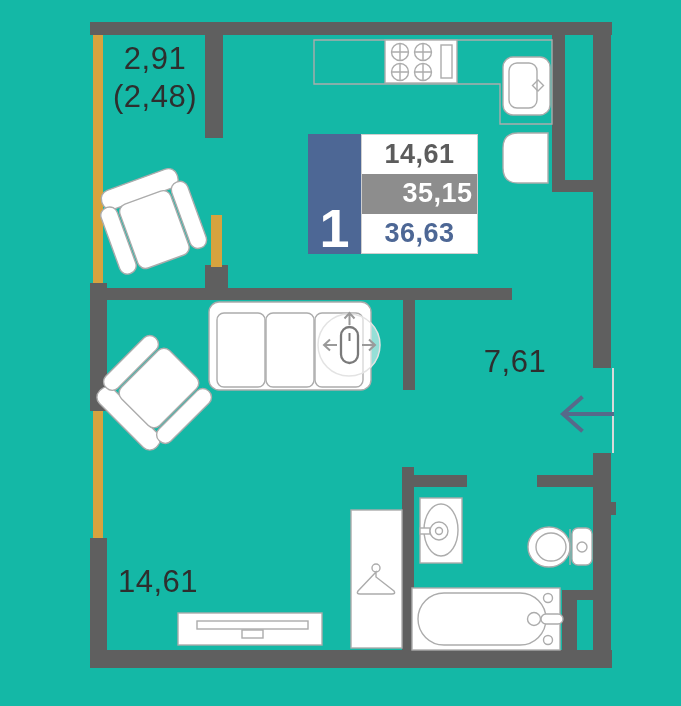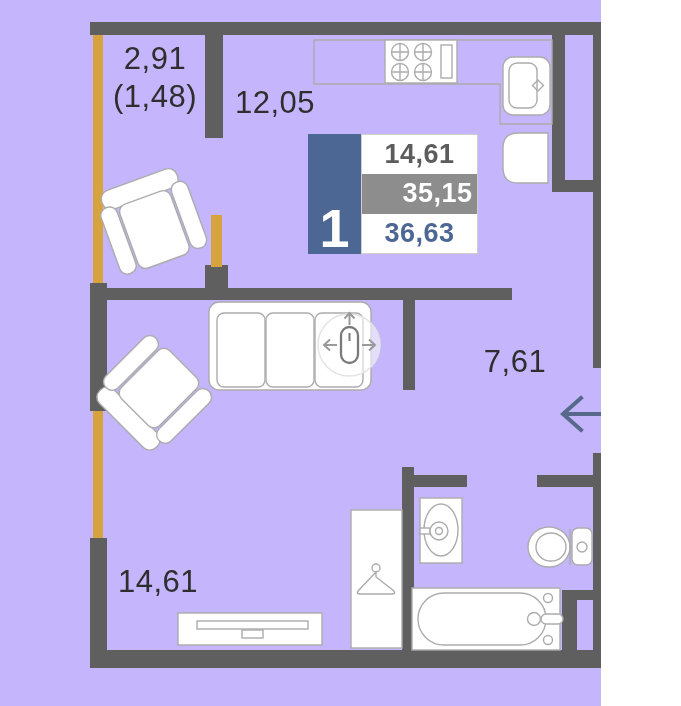"2,91" .plan { background: #c4b5fd -> #14b8a6; width: 601px -> 681px }
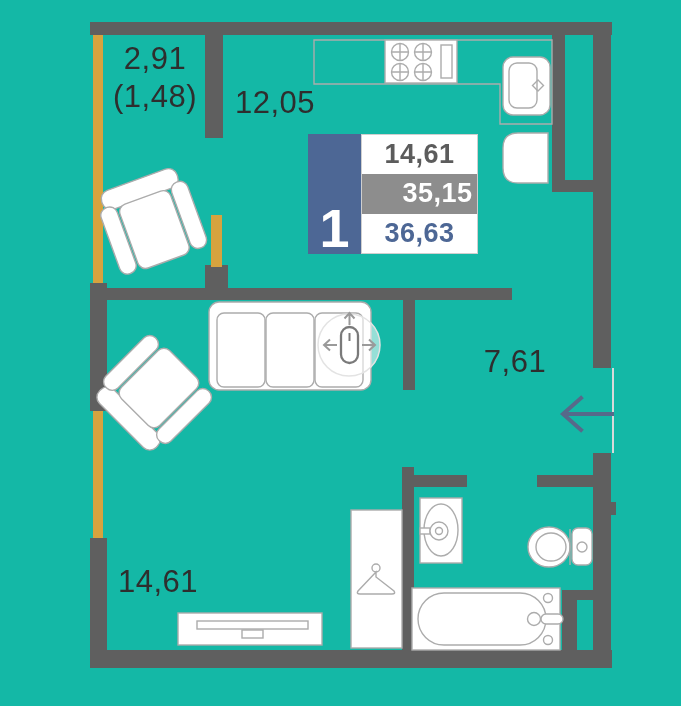"(1,48)" div { text: 1,48 -> 2,48 }
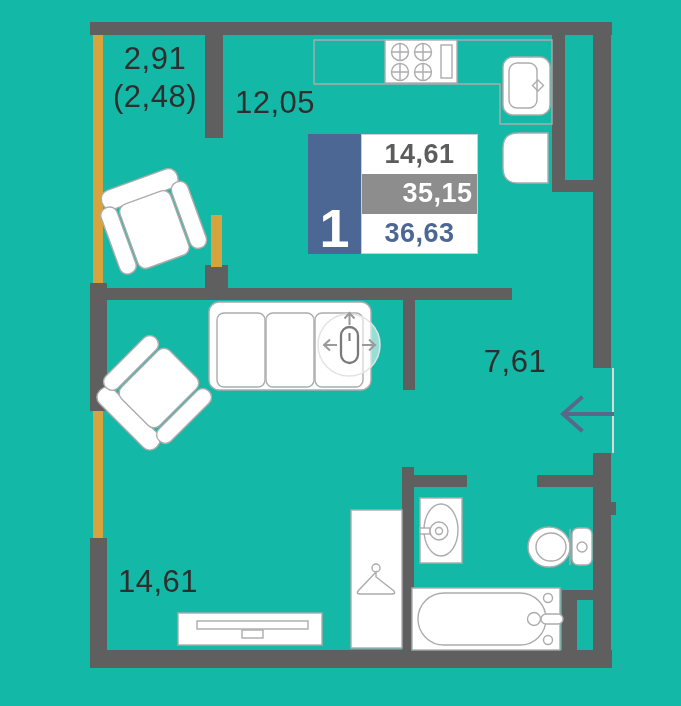"12,05" div.room-label { html: <div>12,05</div> -> none }
